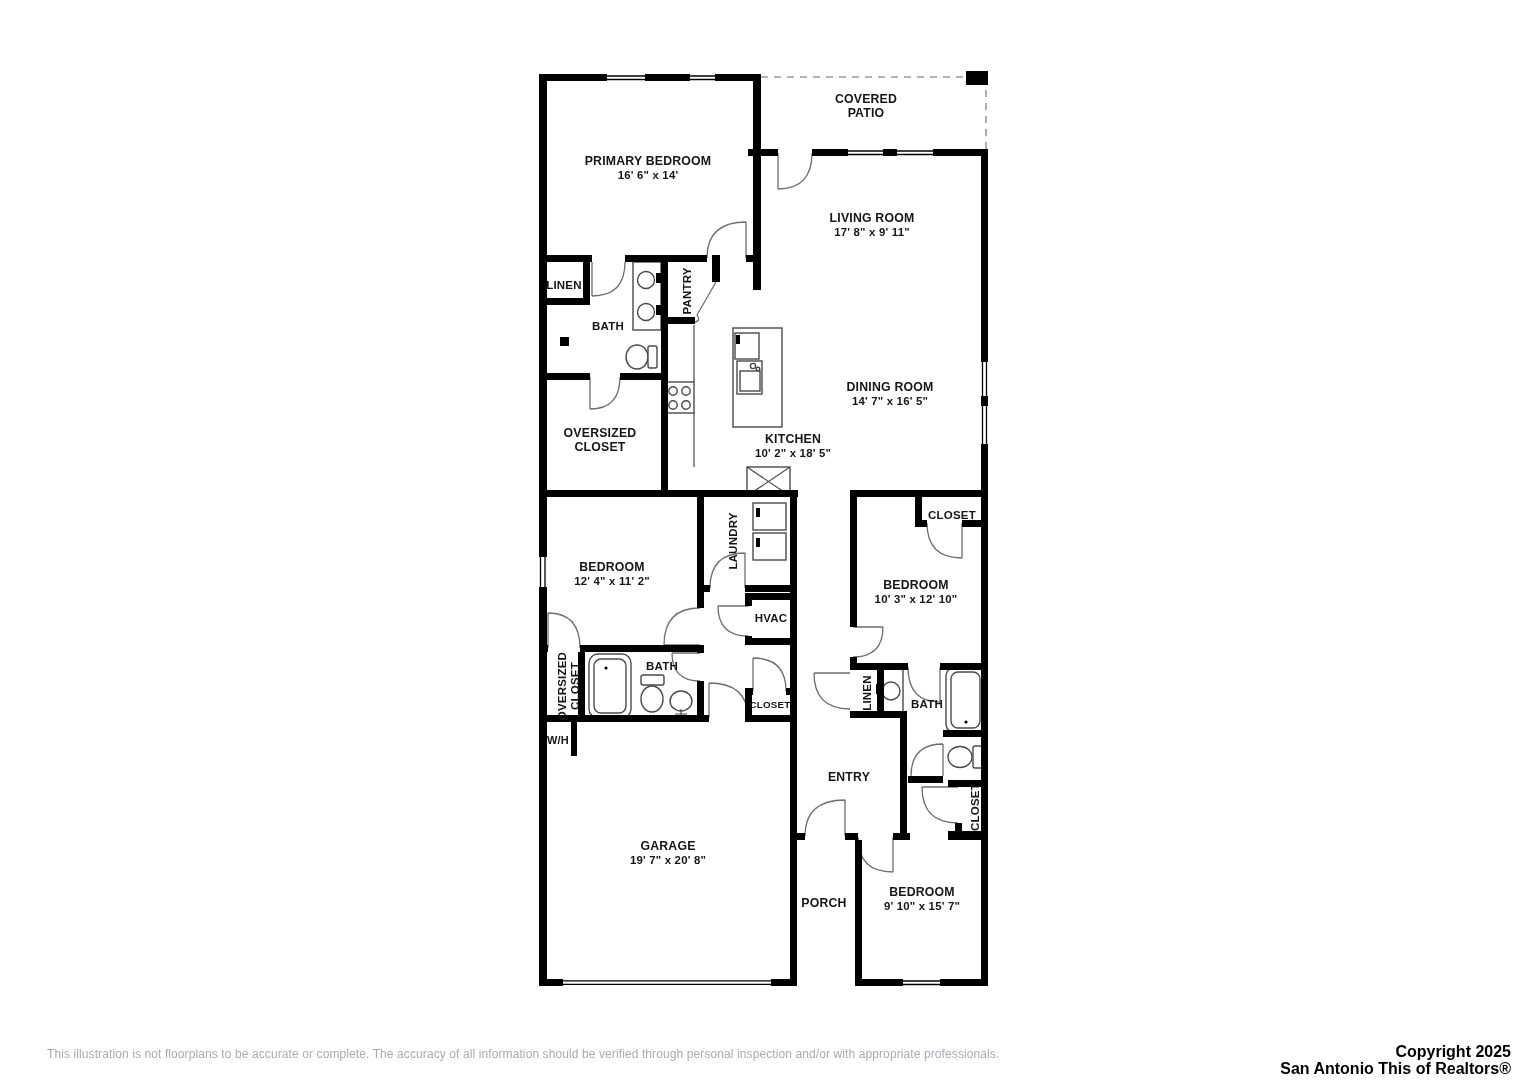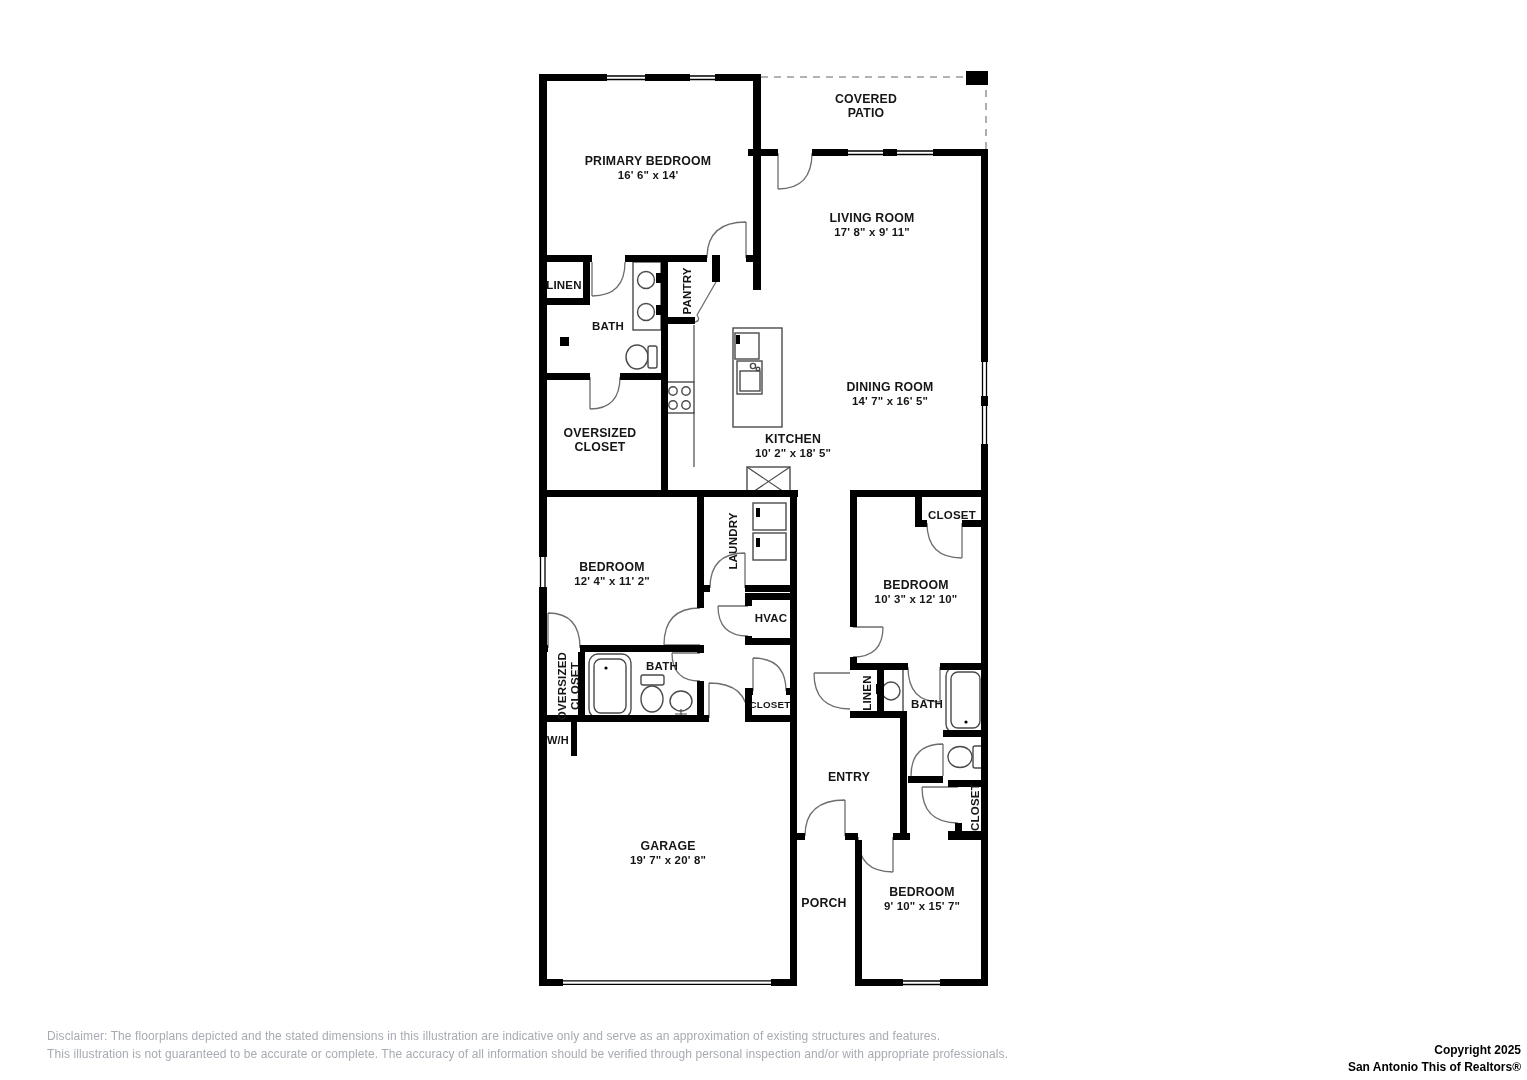"Disclaimer: The floorplans depicted and" div.disclaimer { html: <div>Disclaimer: The floorplans depicted and the stated dimensions in this illustration are indicative only and serve as an approximation of existing structures and features.</div> -> none }
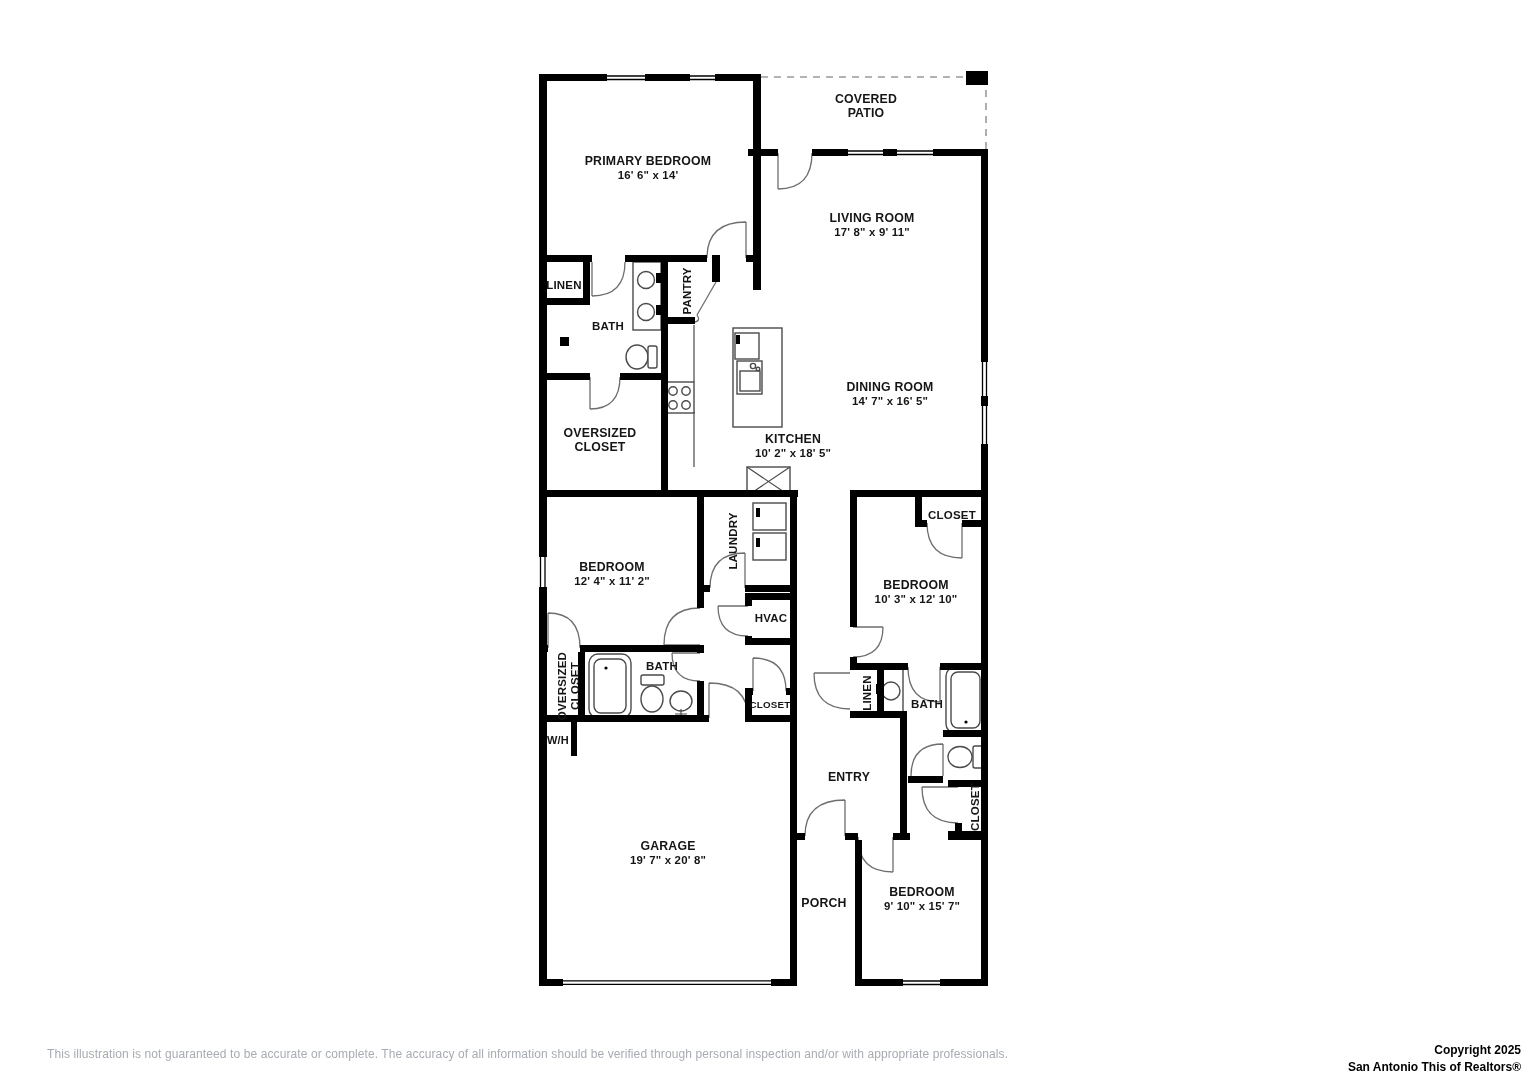"This illustration is not guaranteed" div.disclaimer { text: guaranteed -> floorplans }
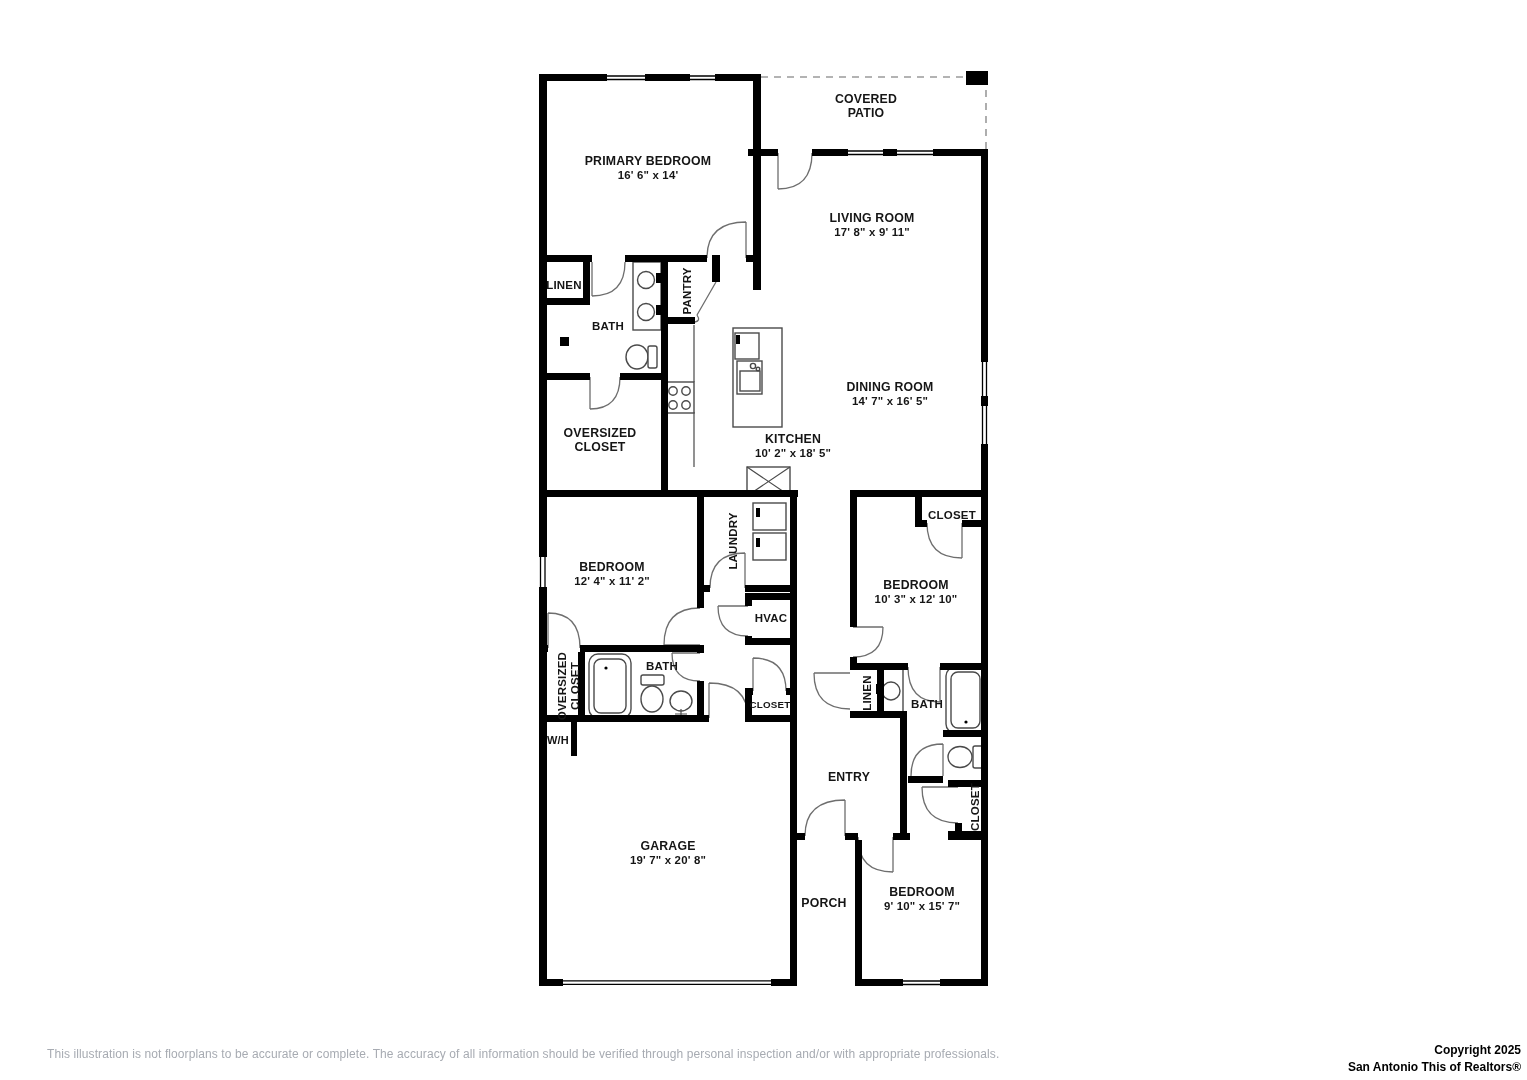"Copyright 2025" .copyright { font-size: 12px -> 16px; right: 6px -> 16px }
